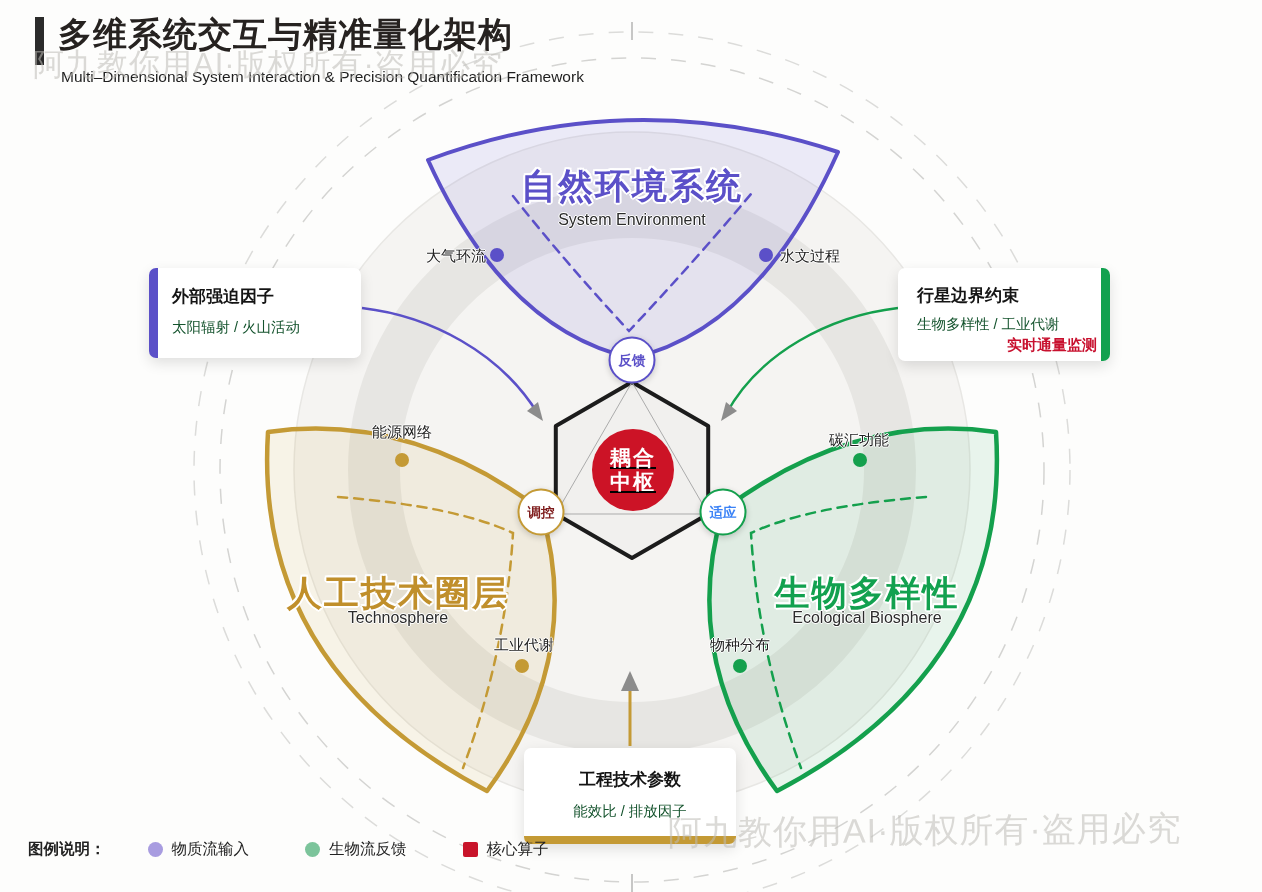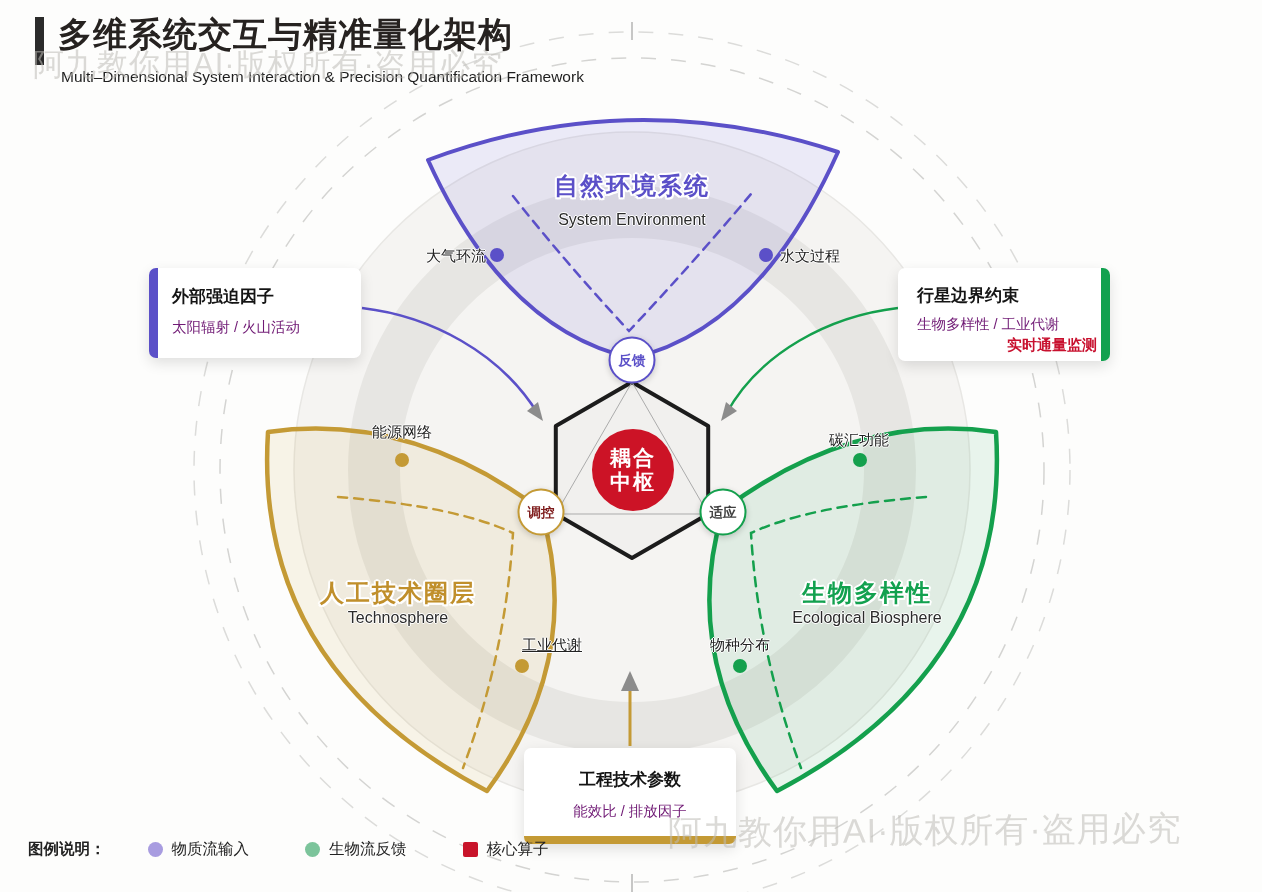"自然环境系统" .petal-title { font-size: 24px -> 35px }
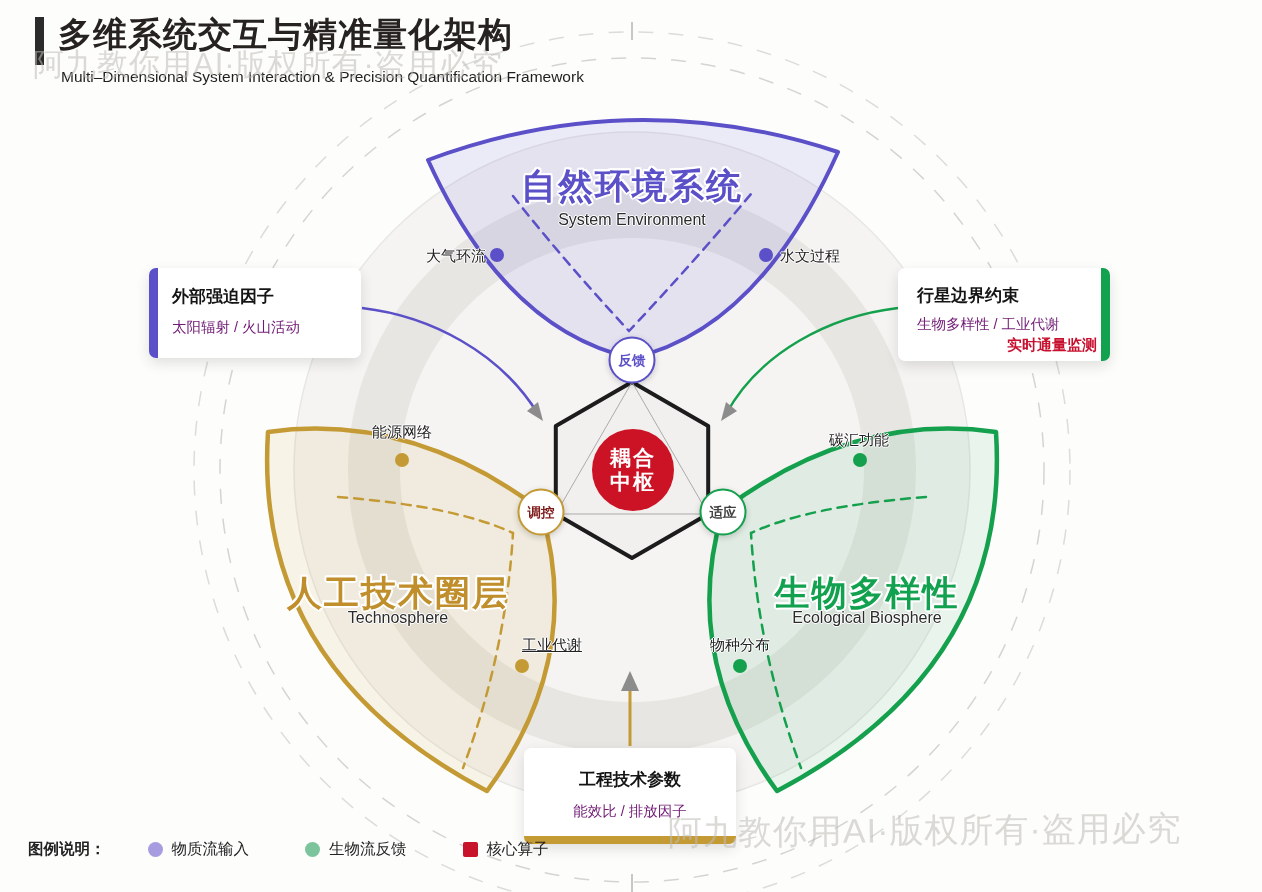"太阳辐射 / 火山活动" .card-sub { color: #701a75 -> #14532d }
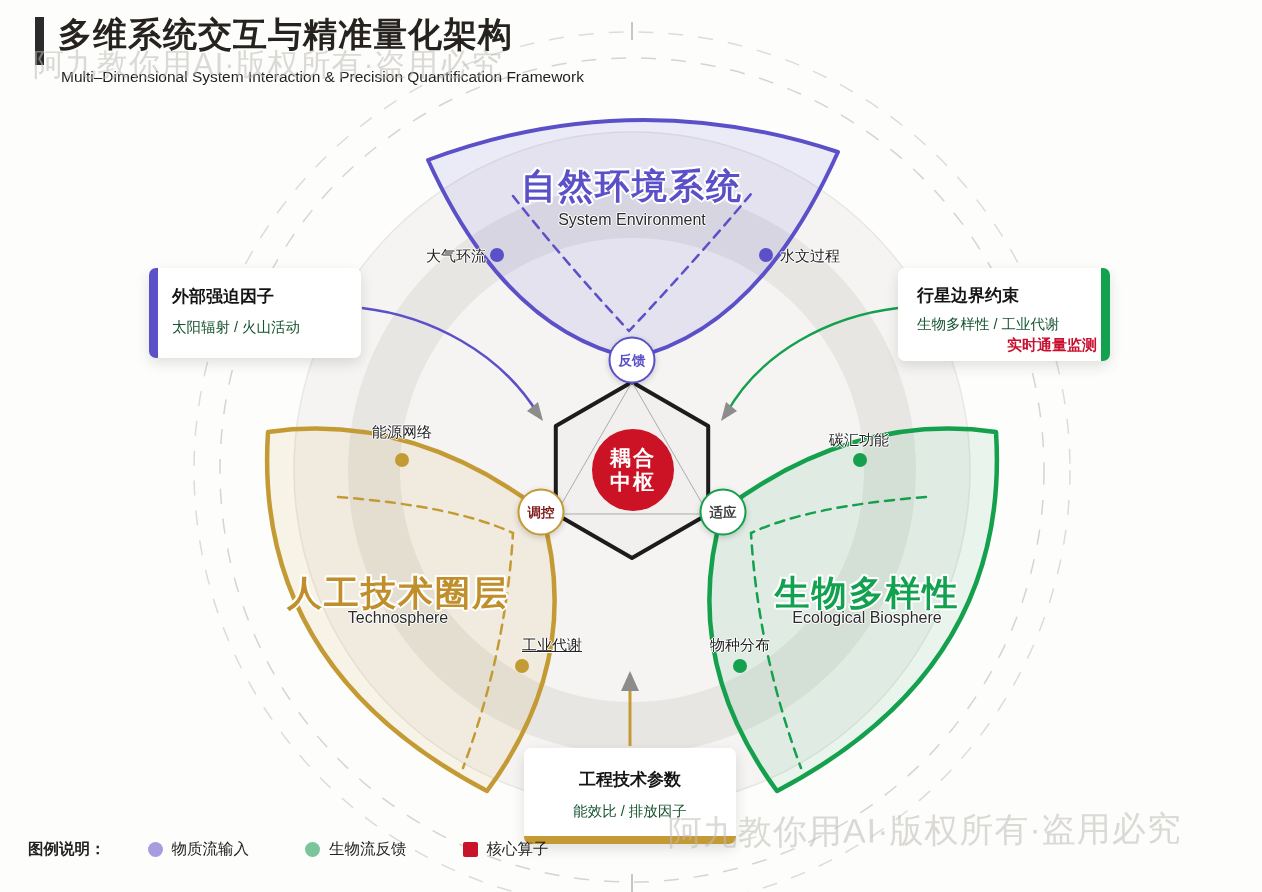"耦合" .hub { text-decoration: none -> underline }
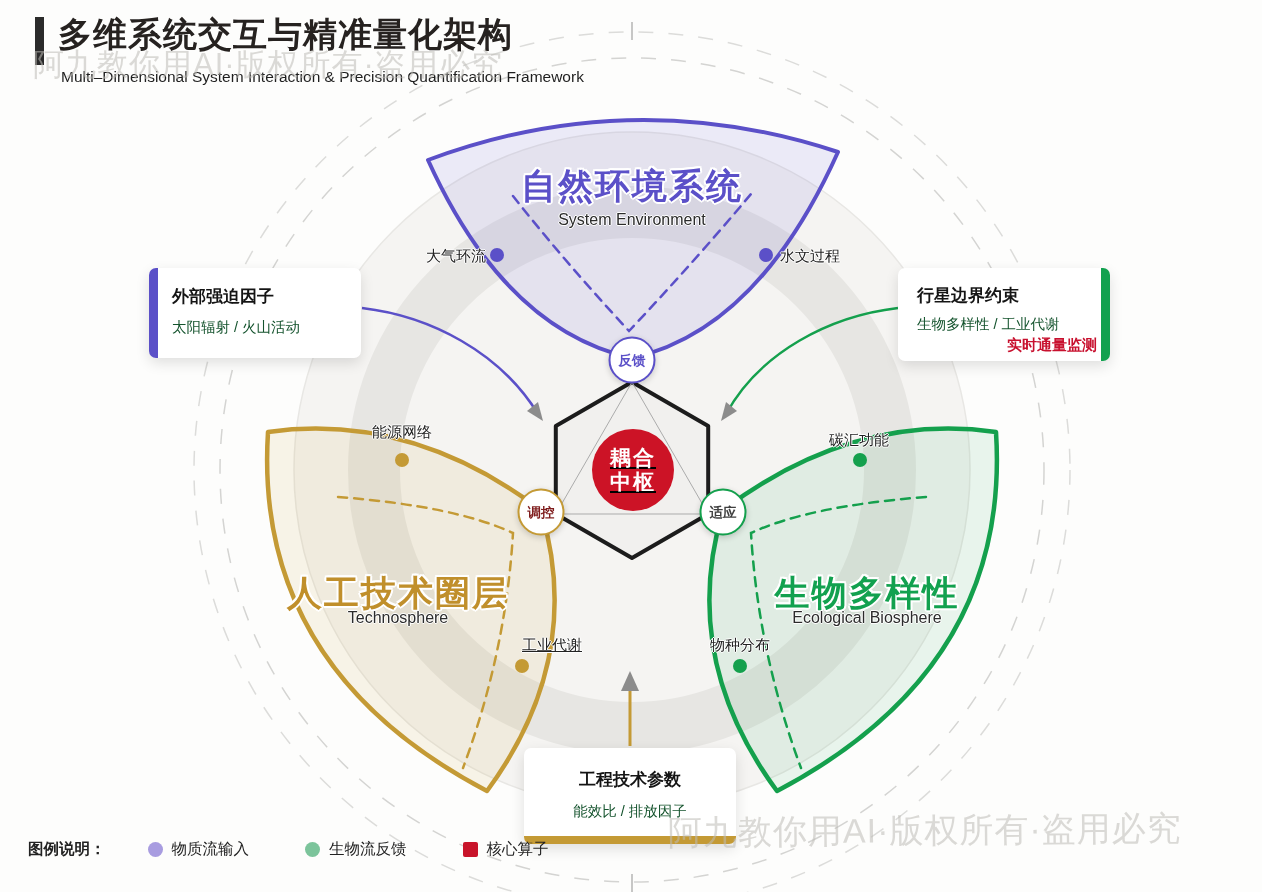"适应" .node-adapt { color: #404040 -> #3b82f6 }
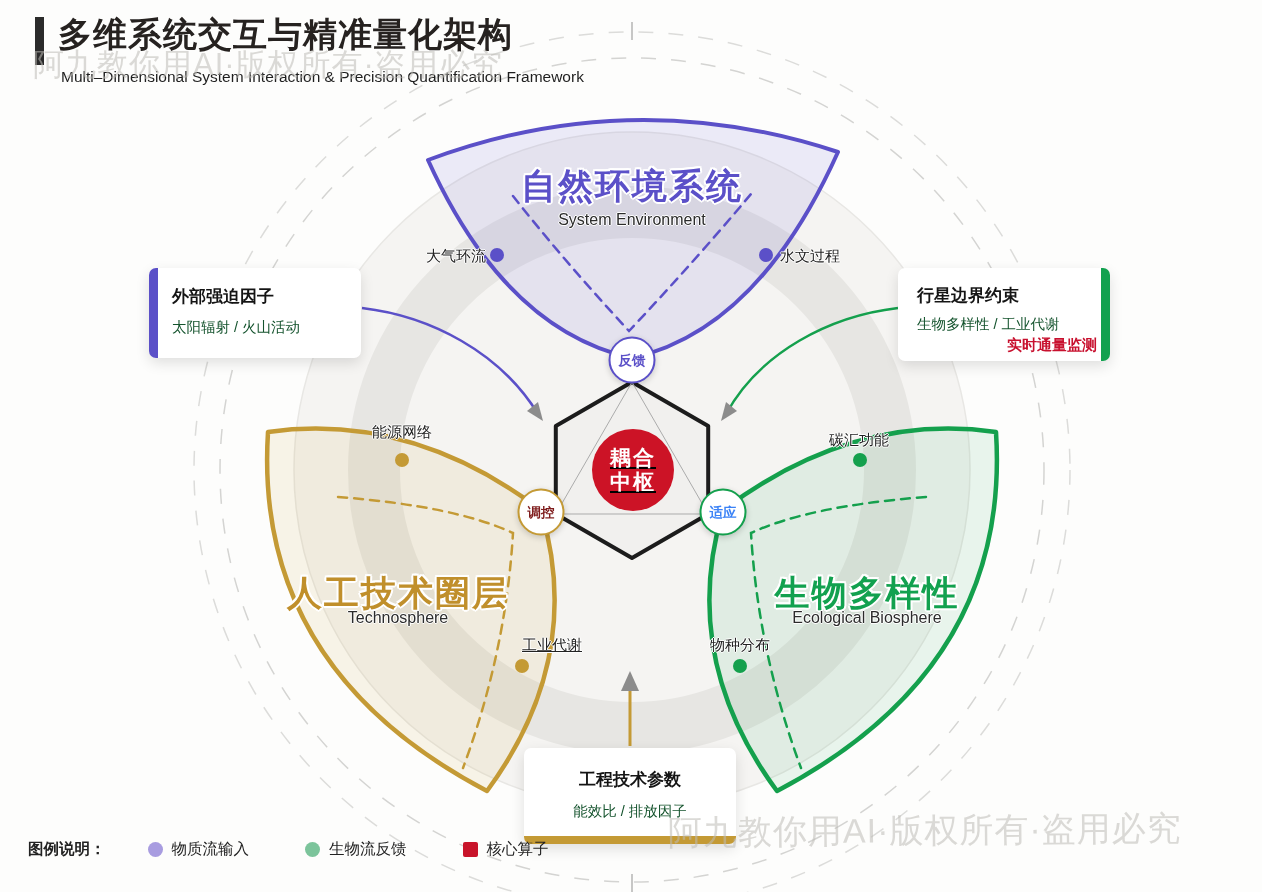"工业代谢" div.abs { left: 552px -> 524px; text-decoration: underline -> none }
